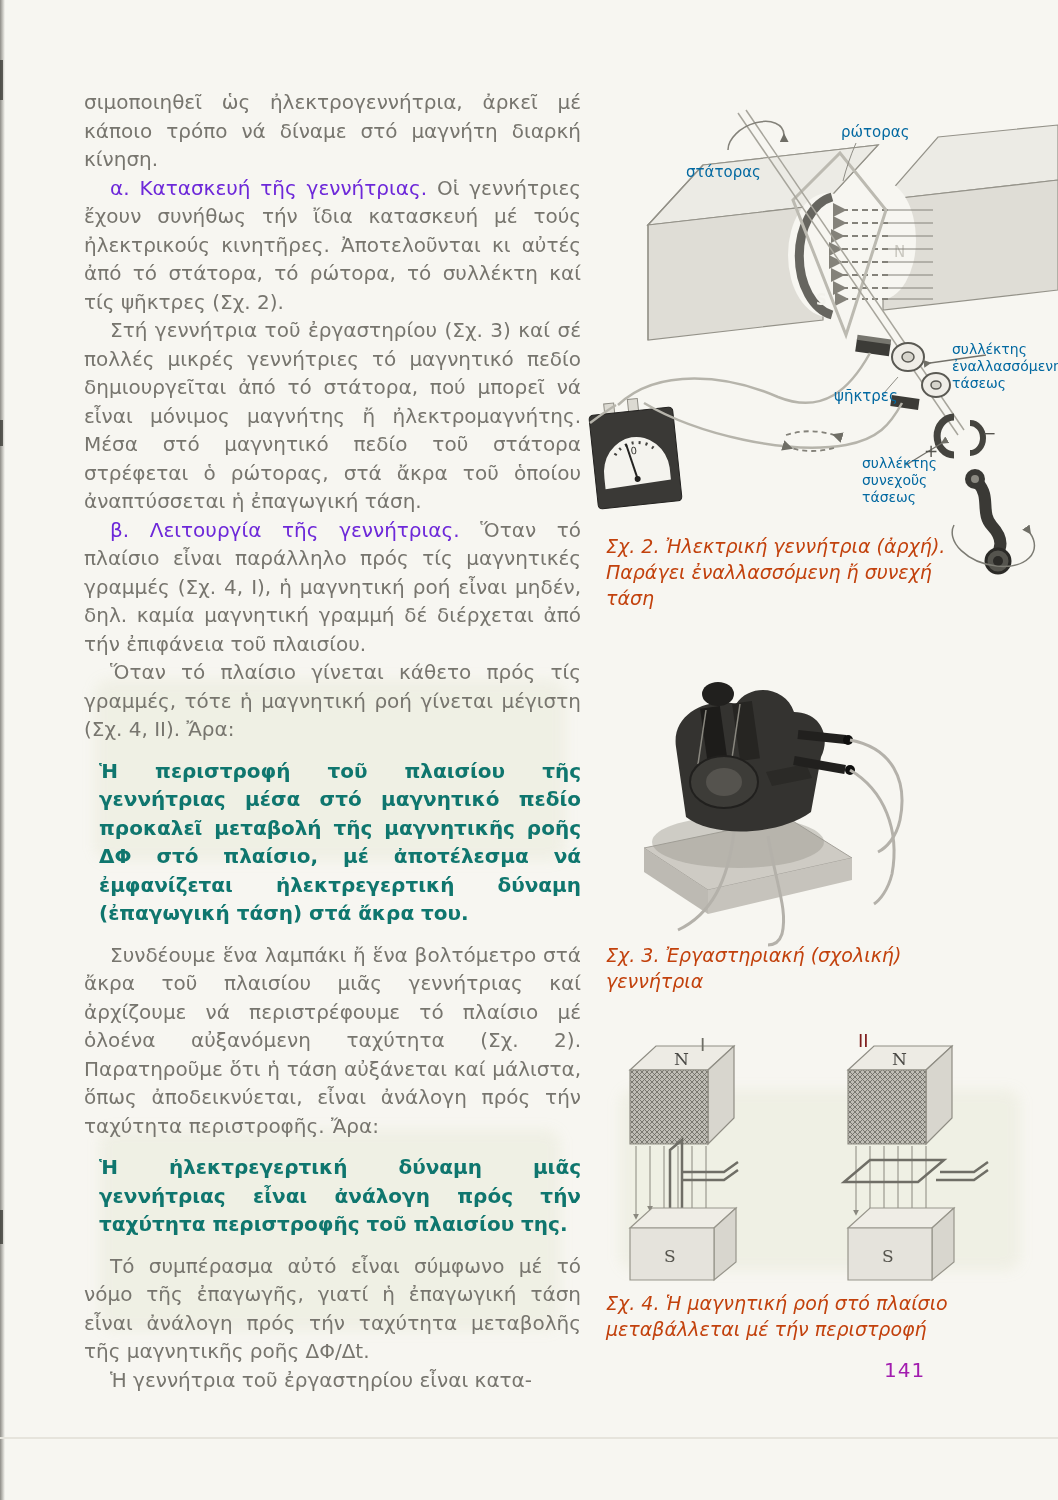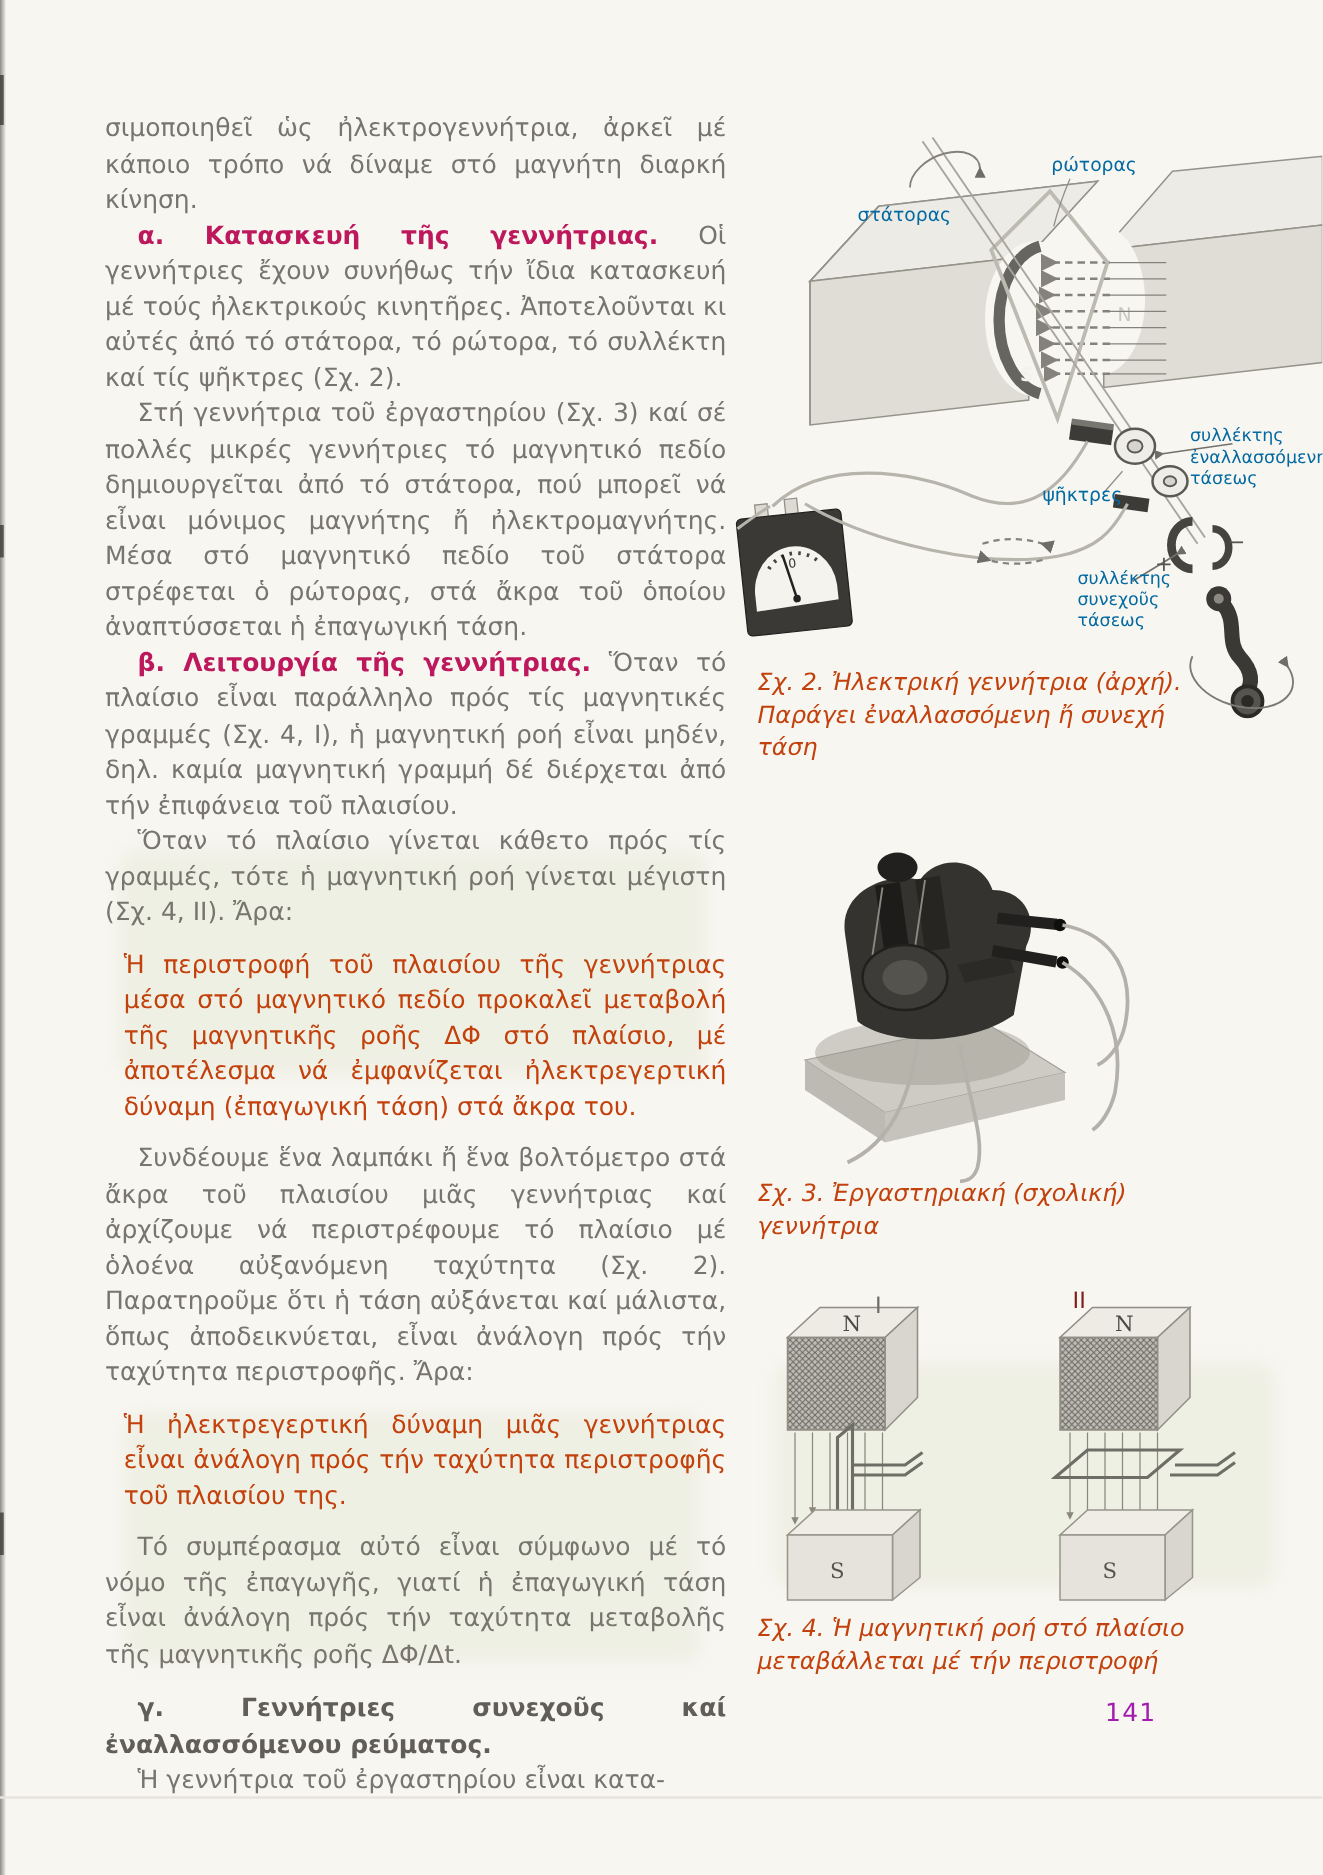"α. Κατασκευή τῆς γεννήτριας." .h-inline { color: #be185d -> #6d28d9; font-weight: bold -> normal }
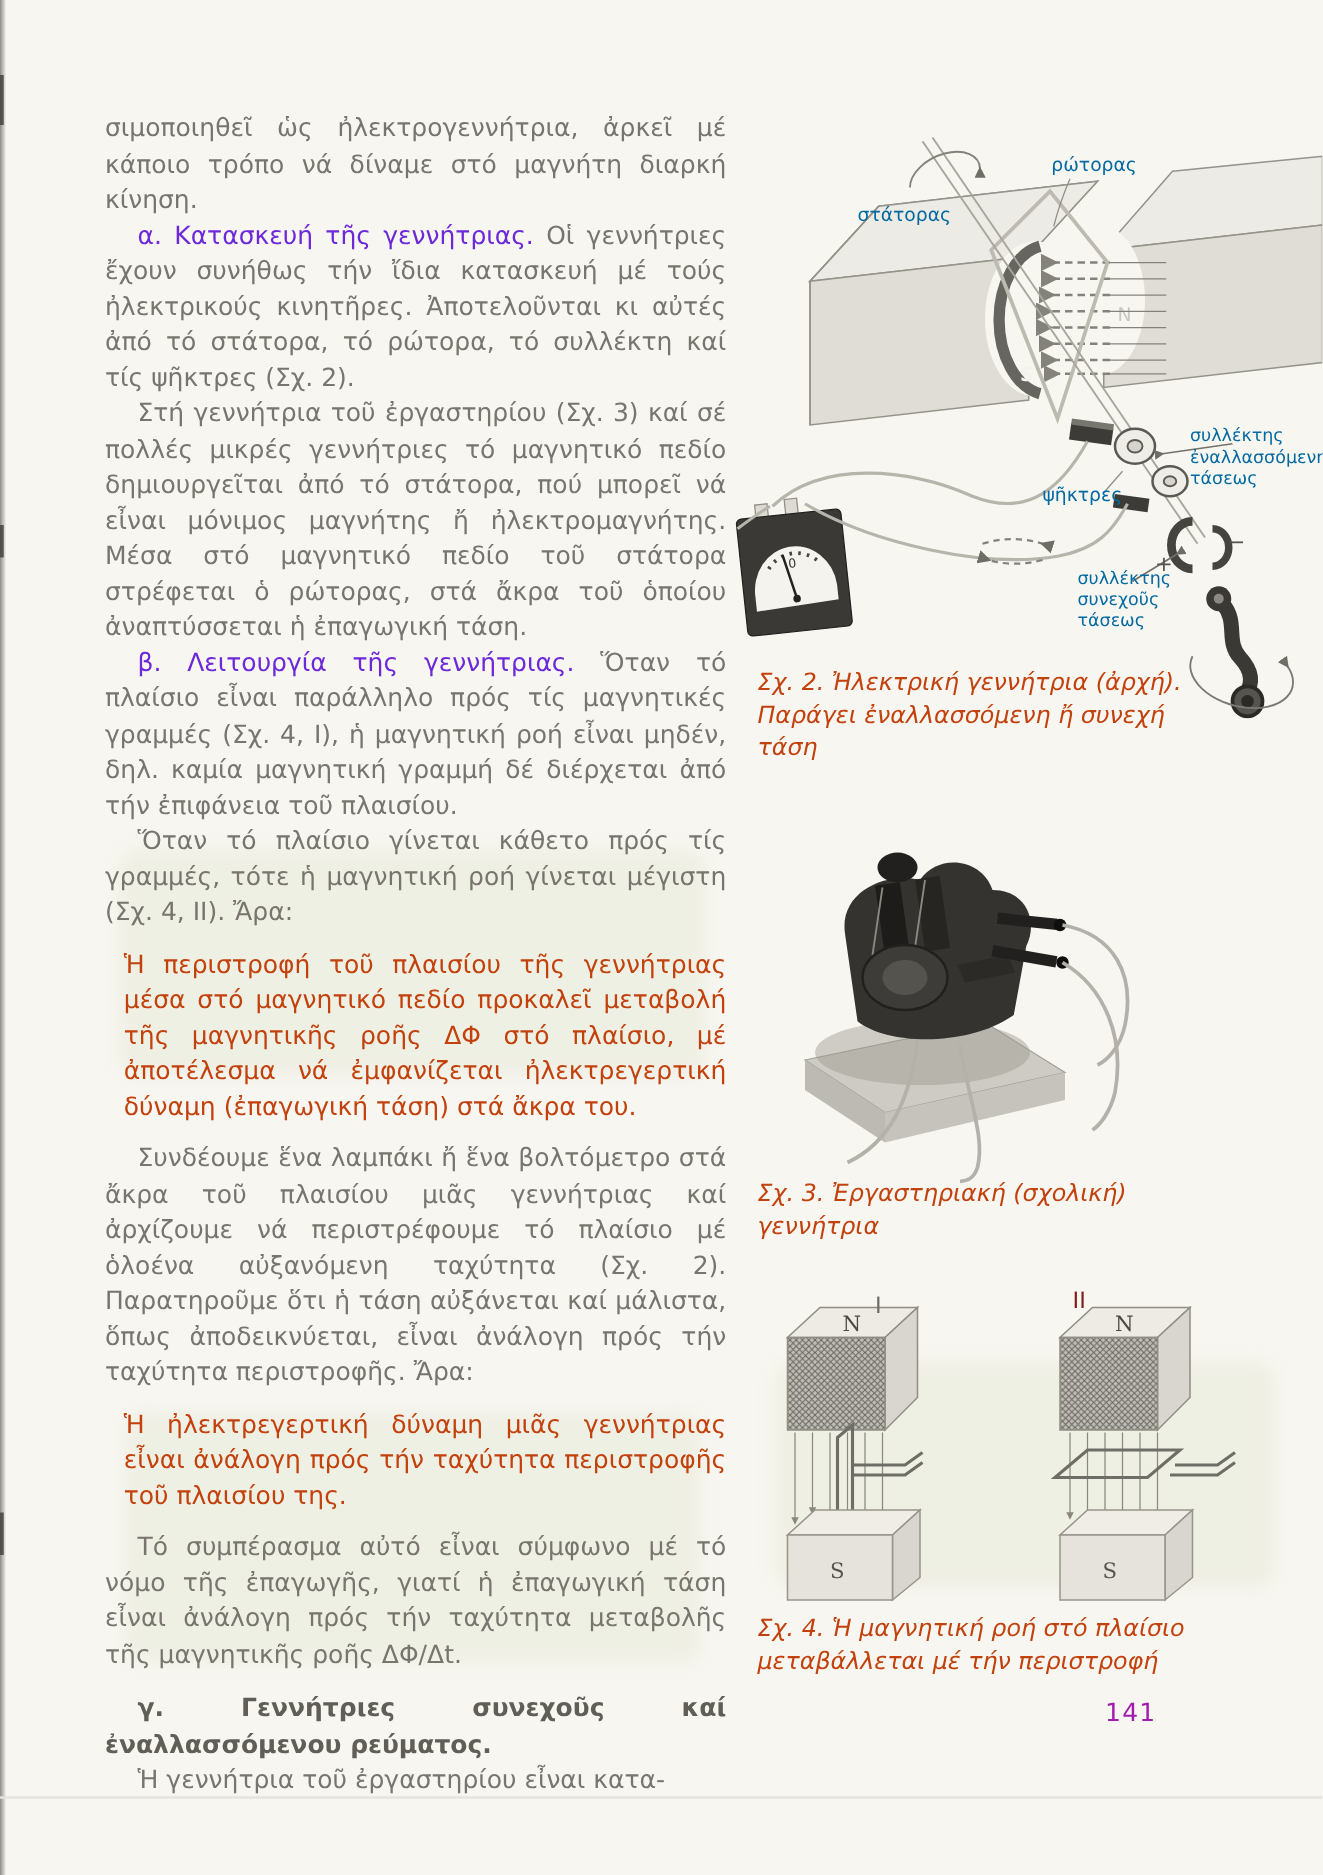"Ἡ περιστροφή τοῦ πλαισίου τῆς" .callout { color: #c2410c -> #0f766e; font-weight: normal -> bold }
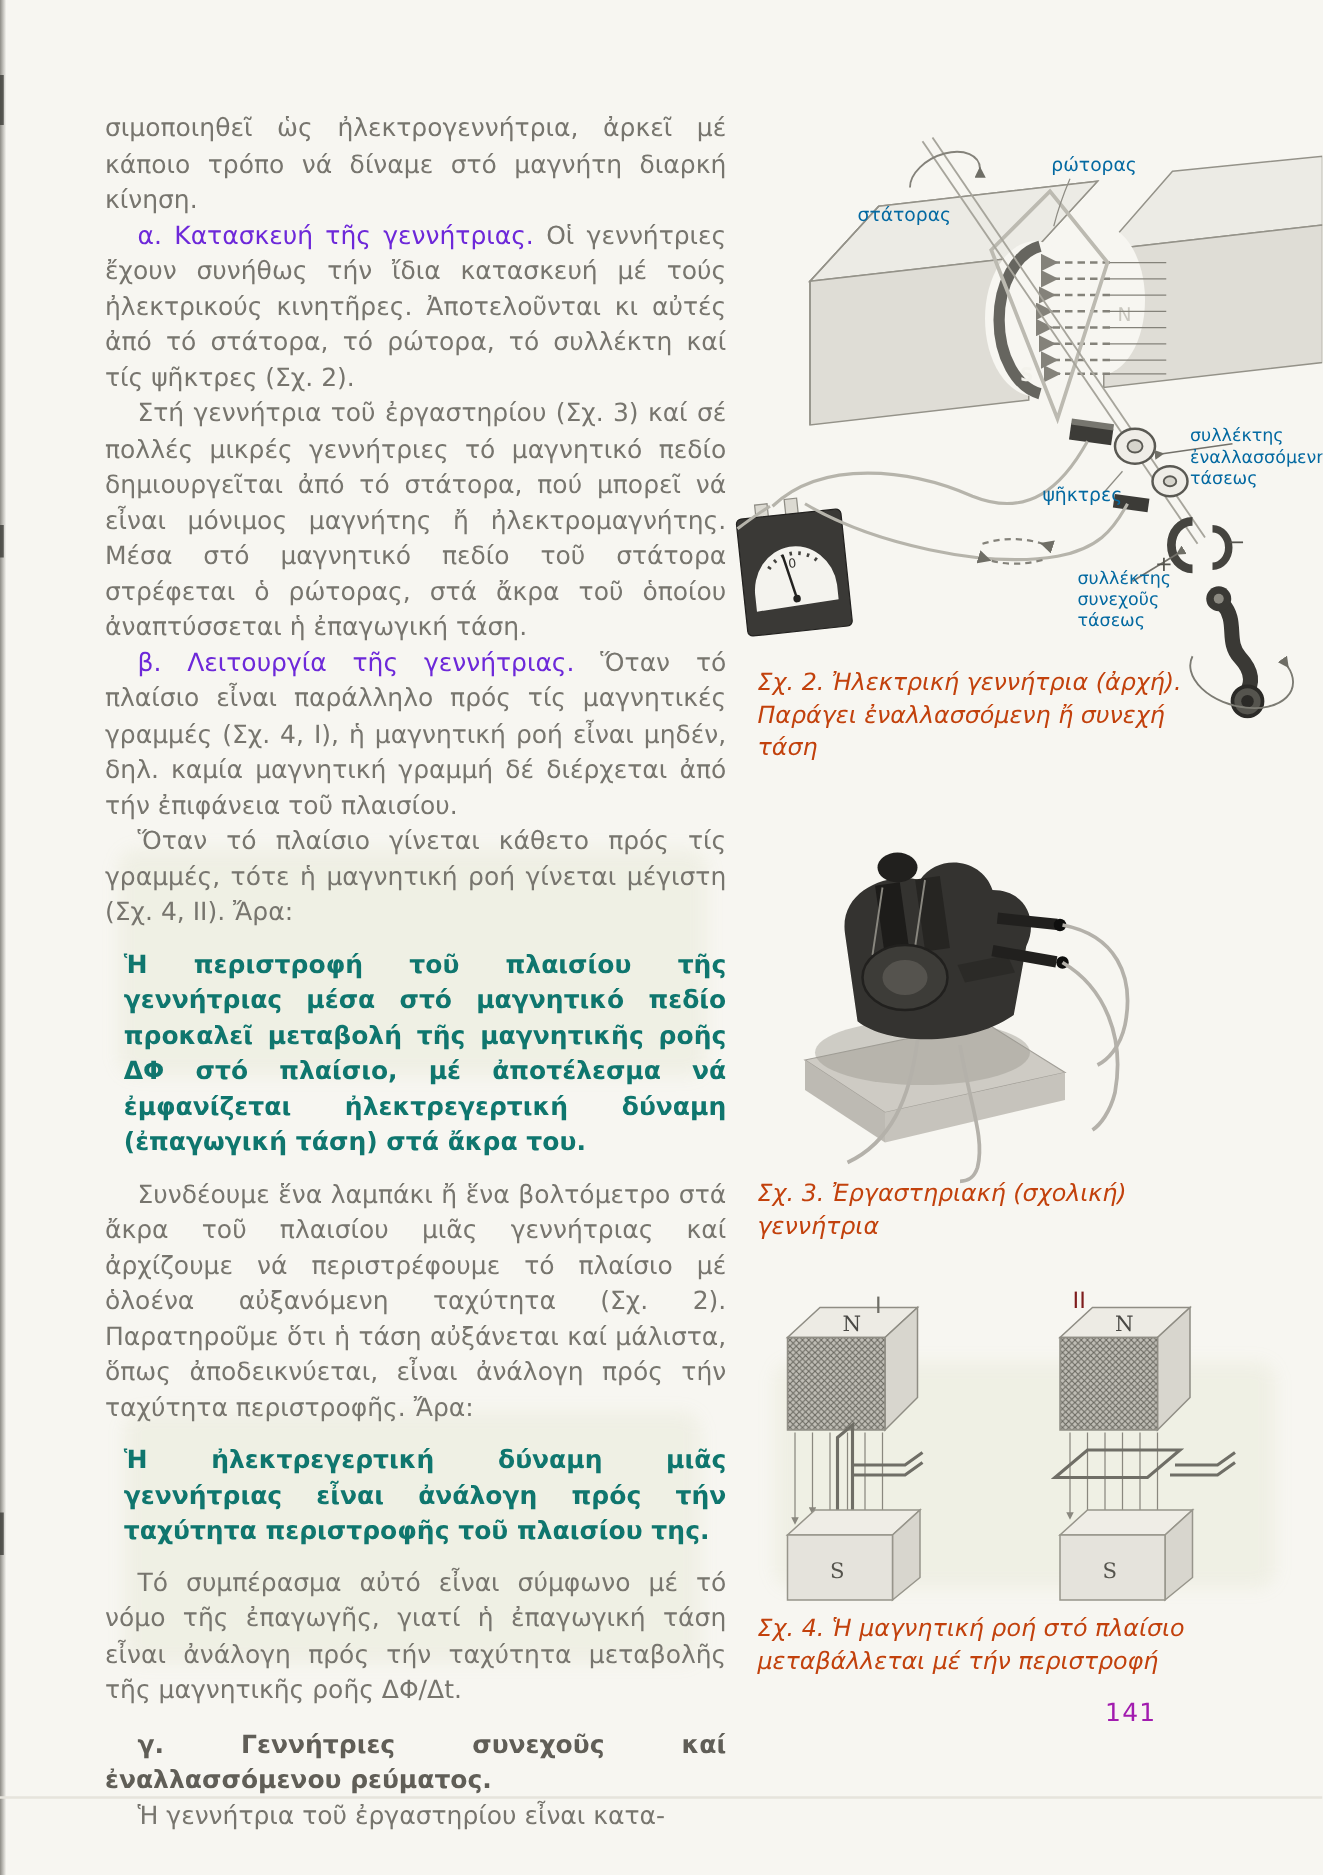"γ. Γεννήτριες συνεχοῦς καί" p.c-head { html: <p>γ. Γεννήτριες συνεχοῦς καί ἐναλλασσόμενου ρεύματος.</p> -> none }
